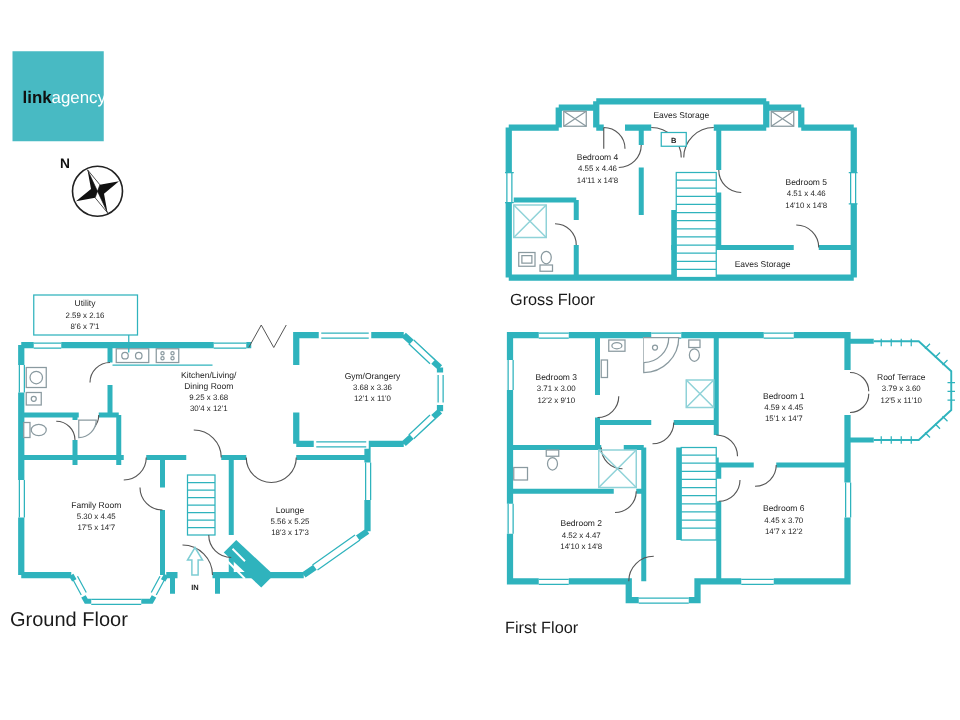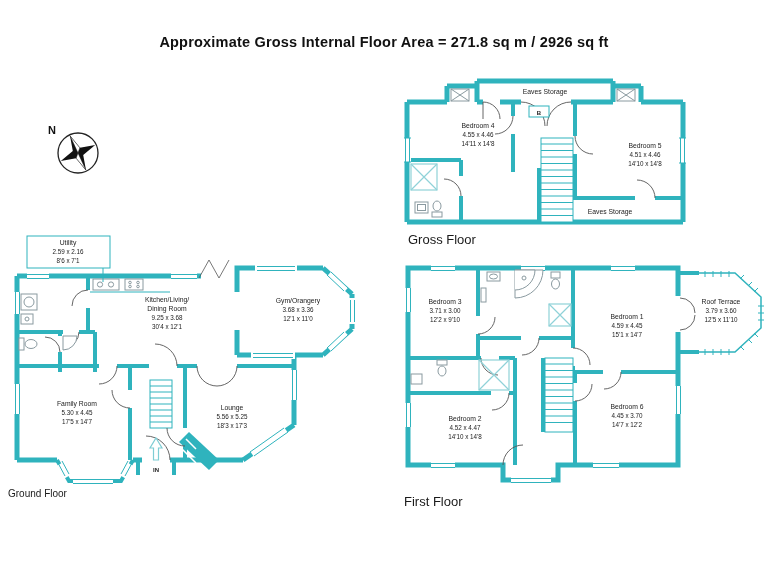"Approximate Gross Internal Floor Area" div.title { html: <div>Approximate Gross Internal Floor Area = 271.8 sq m / 2926 sq ft</div> -> none }
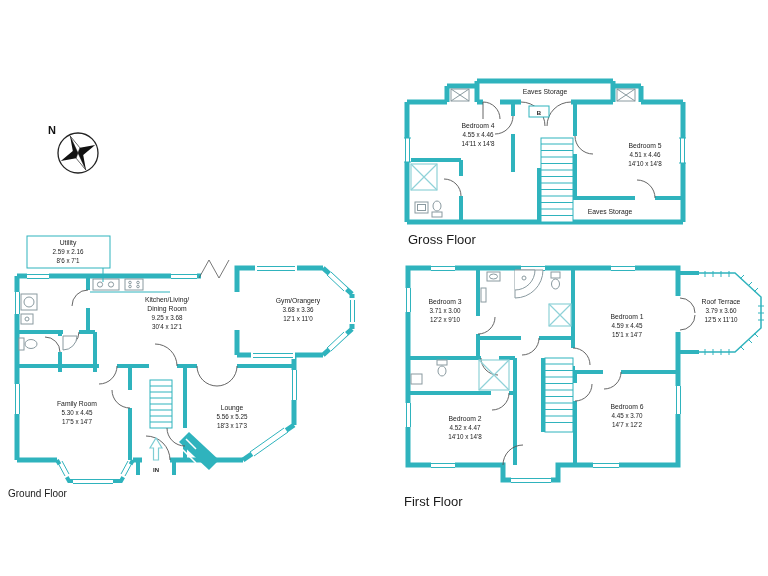"link" div.logo { html: none -> <div> <span>link</span> <span>agency</span> </div> }
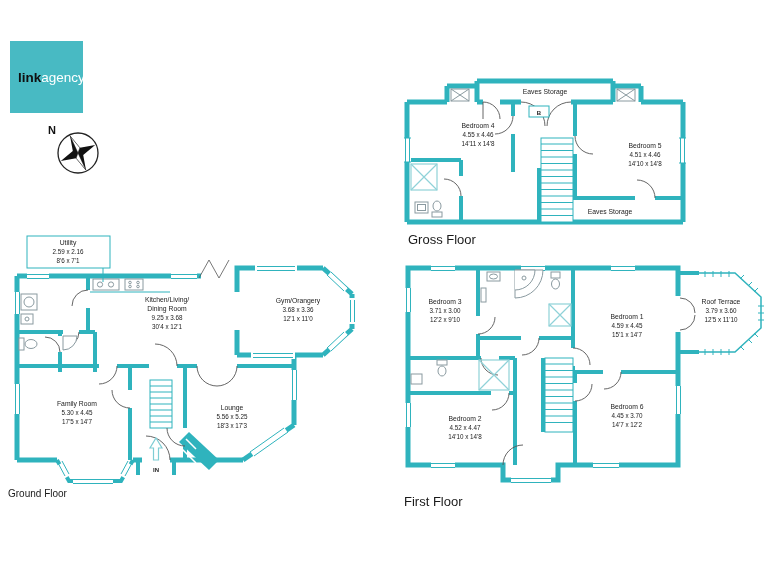"Ground Floor" div.floorlabel { font-size: 10px -> 16px }
